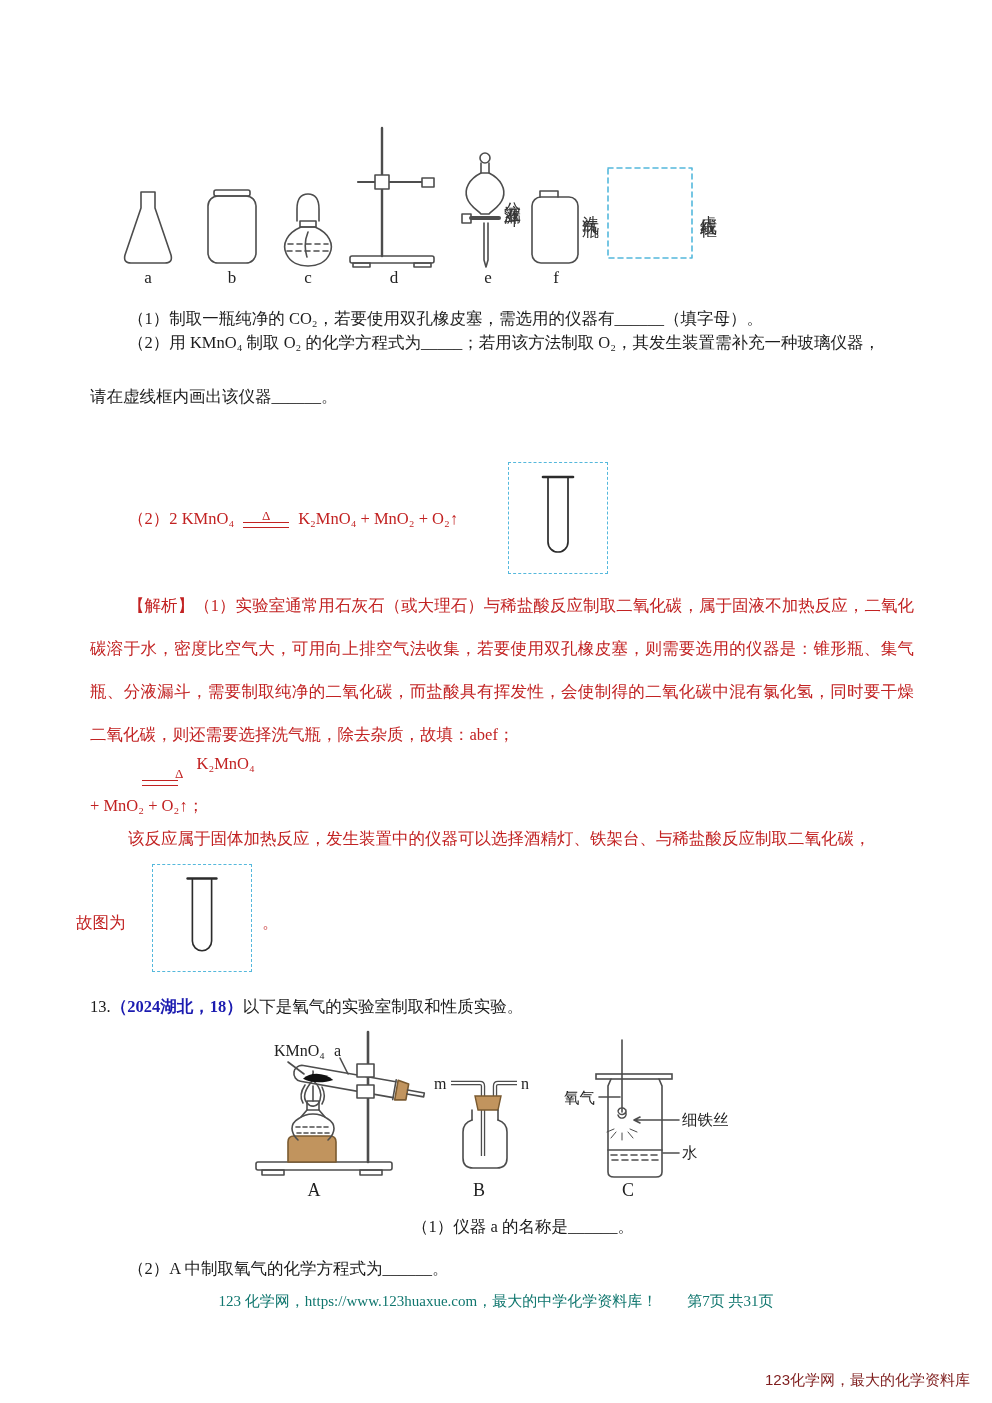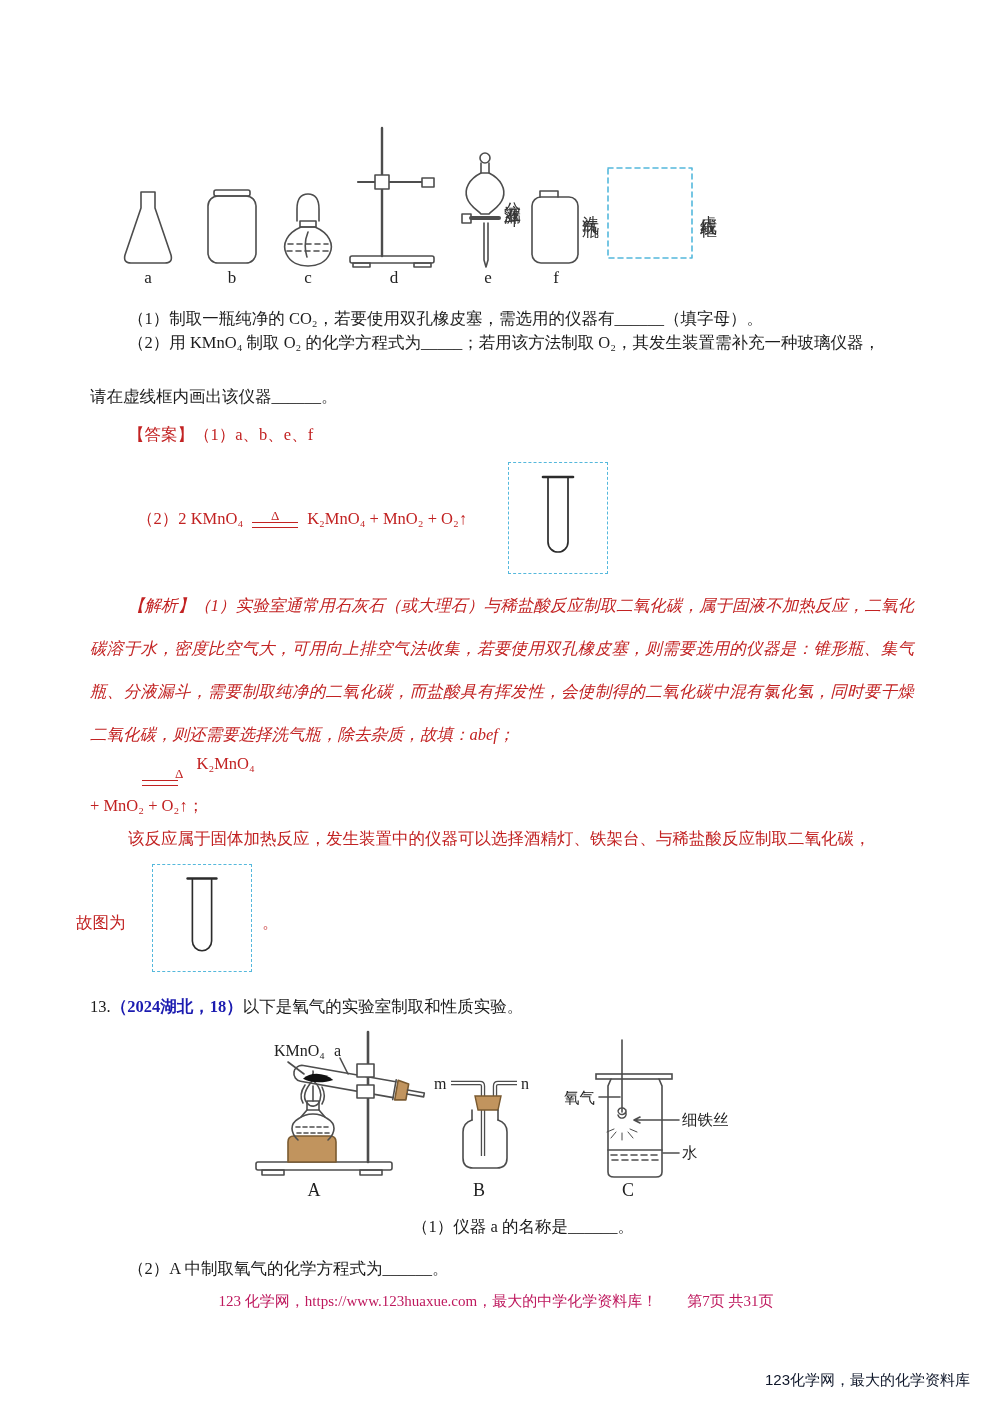"【答案】（1）a、b、e、f" div.line { html: <div> <span>【答案】</span><span>（1）a、b、e、f</span> </div> -> none }
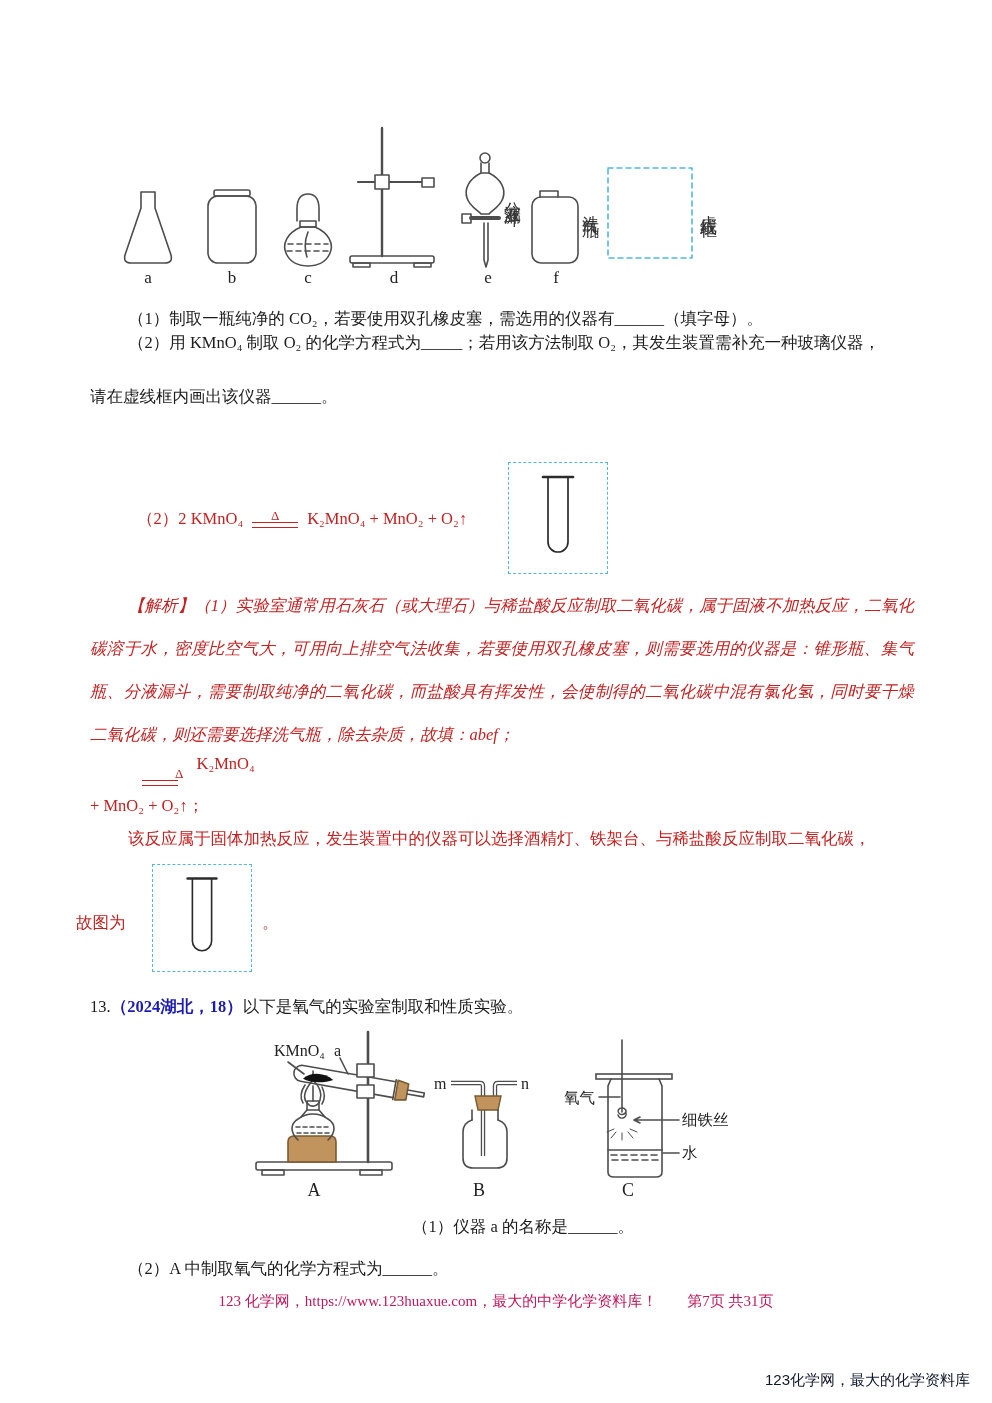"（2）2 KMnO₄" .eqrow { margin-left: 9px -> none }
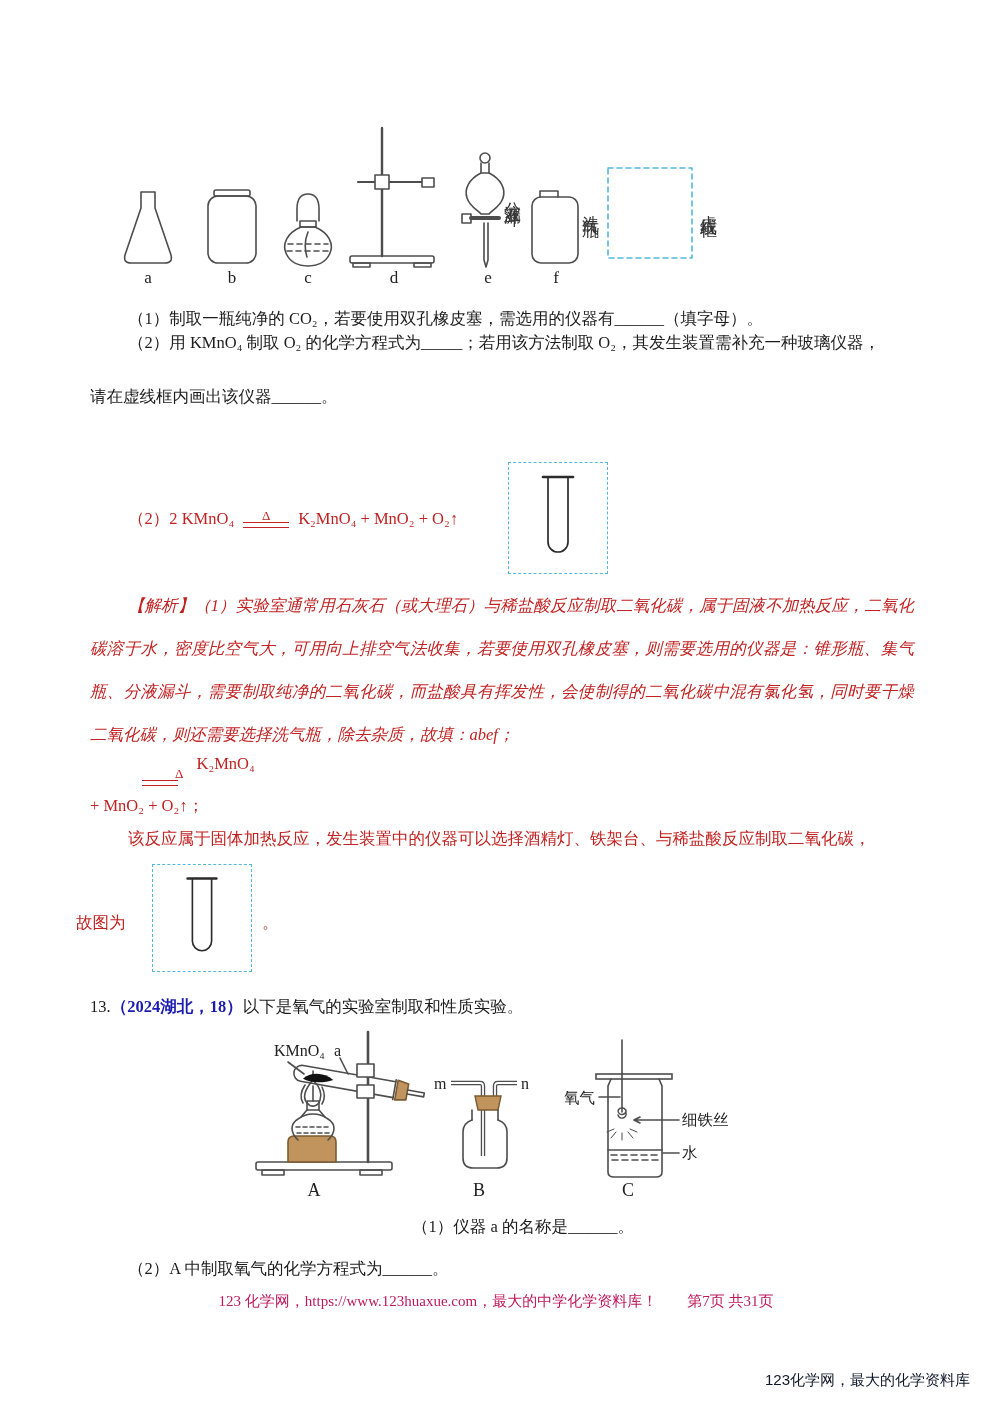"【解析】（1）实验室通常用石灰石（或大理石）与稀盐酸反应制取二氧化碳，属于固液不" div.para { font-style: italic -> none }
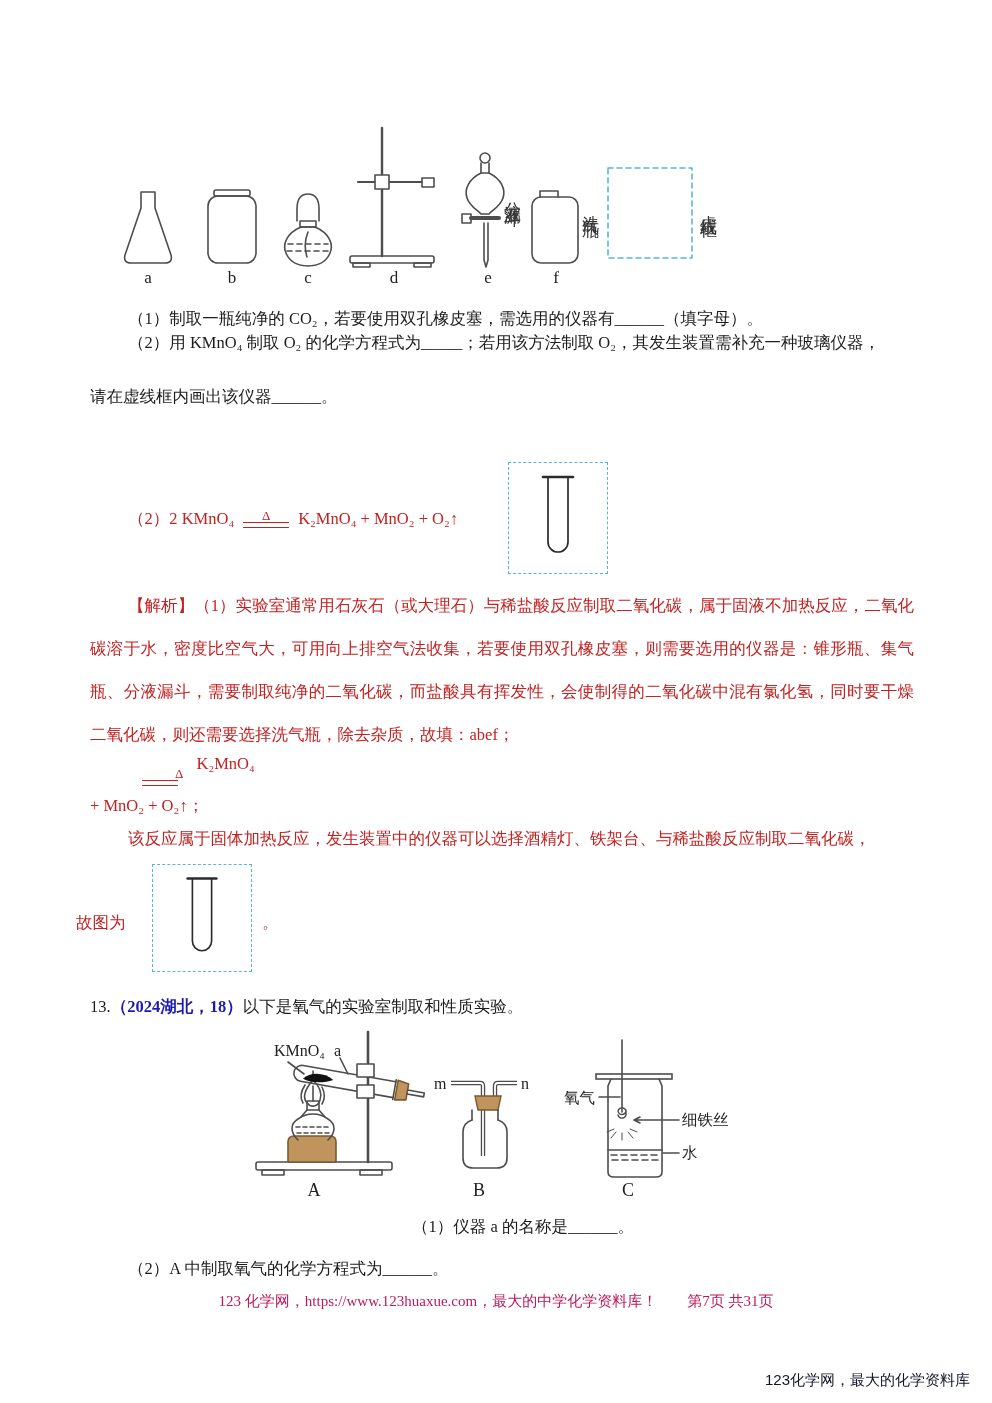"123" .footer { color: #be185d -> #0f766e }
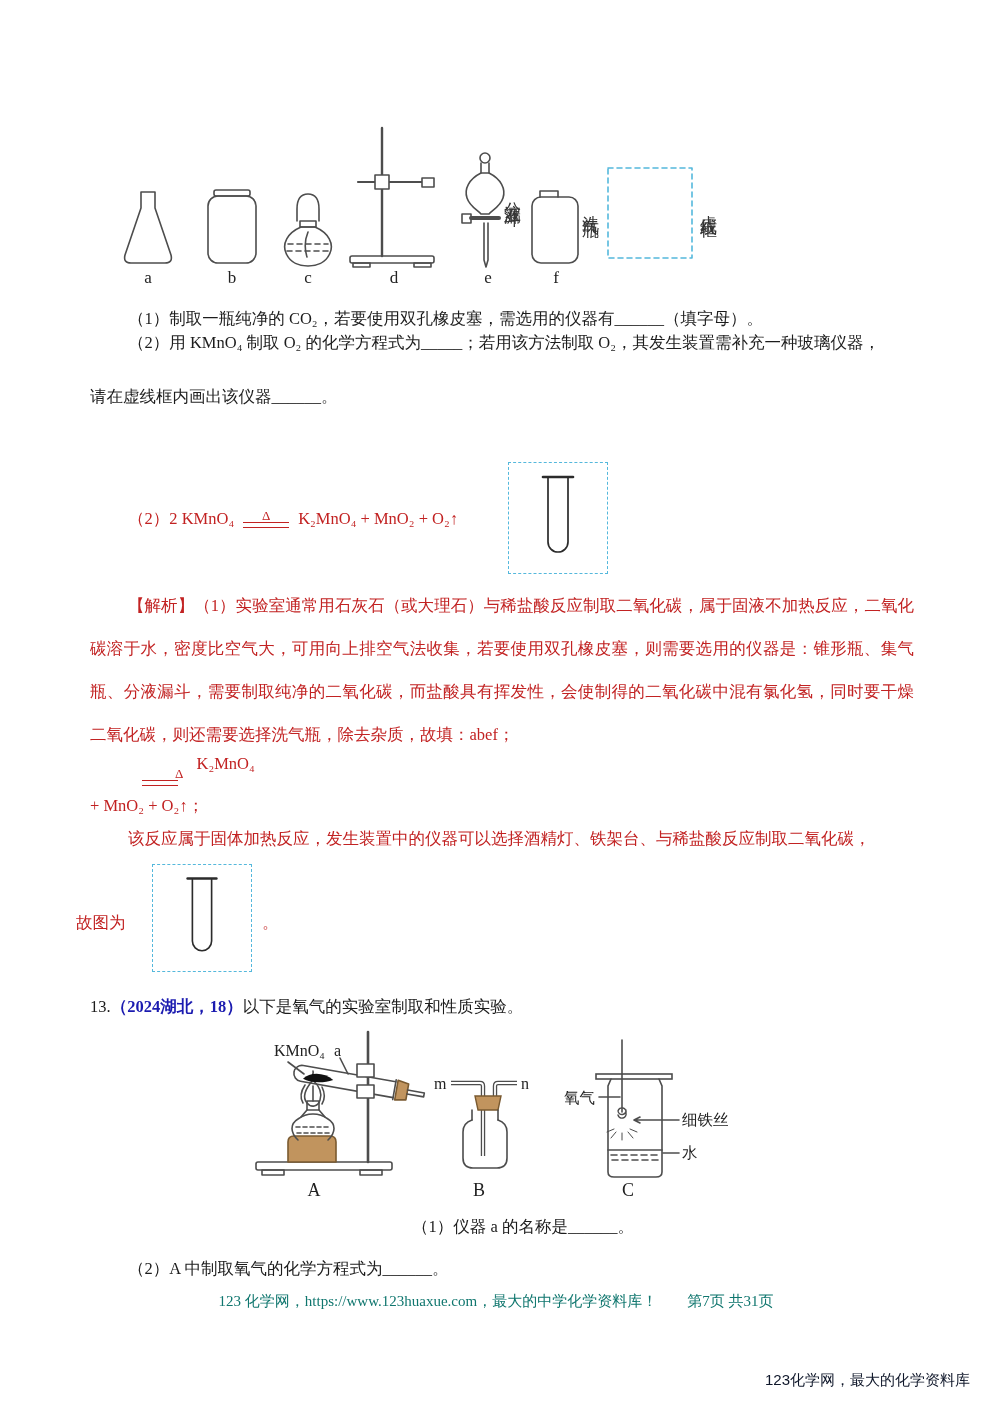"123化学网，最大的化学资料库" .watermark { color: #0f172a -> #7f1d1d }
